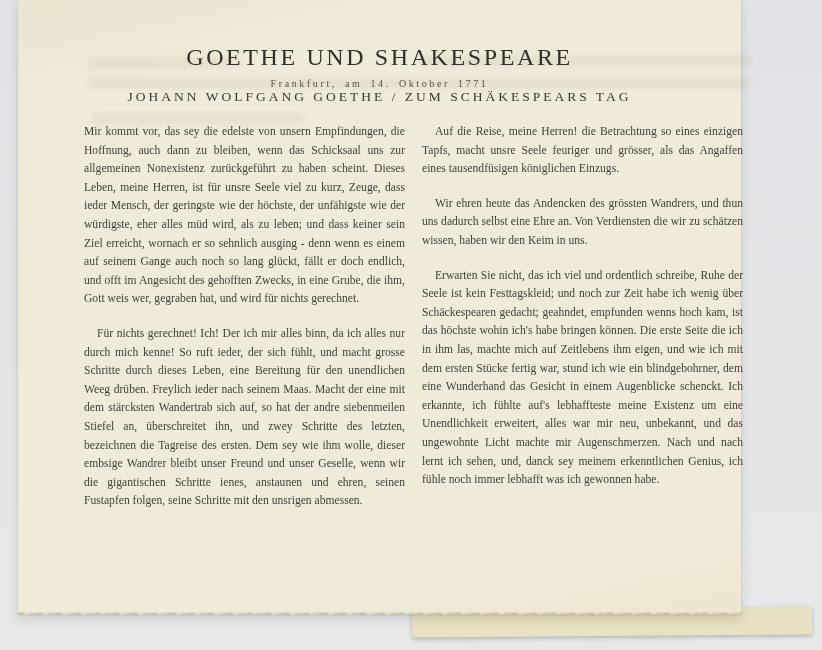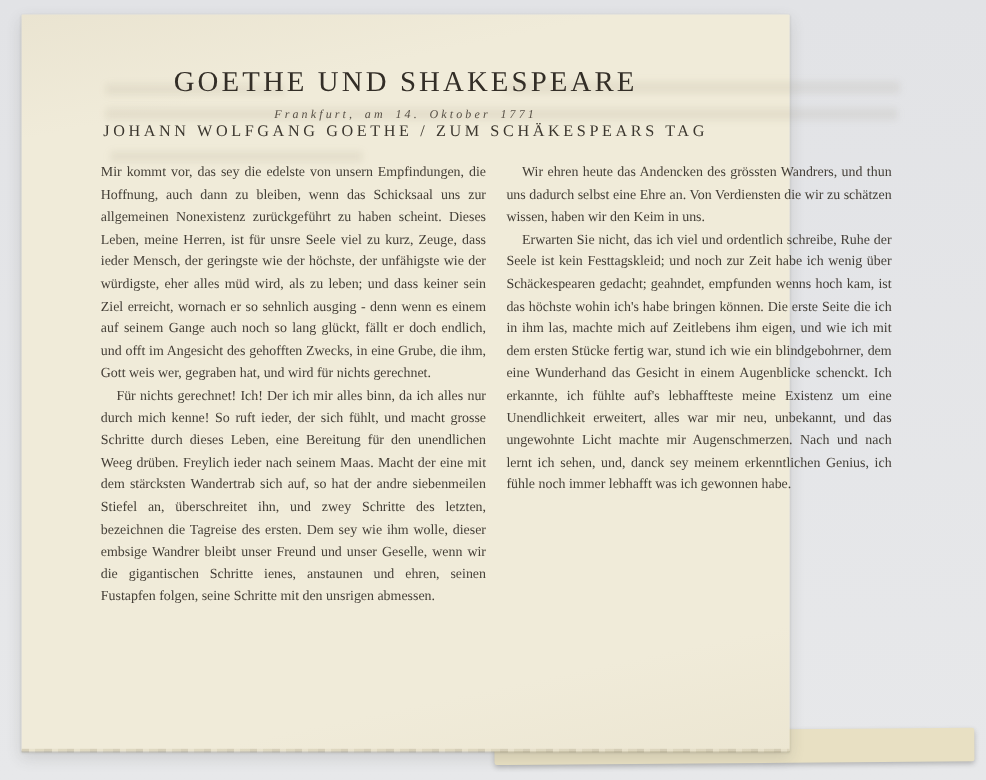"GOETHE UND SHAKESPEARE" .paper { top: 12px -> 0; width: 640px -> 723px }
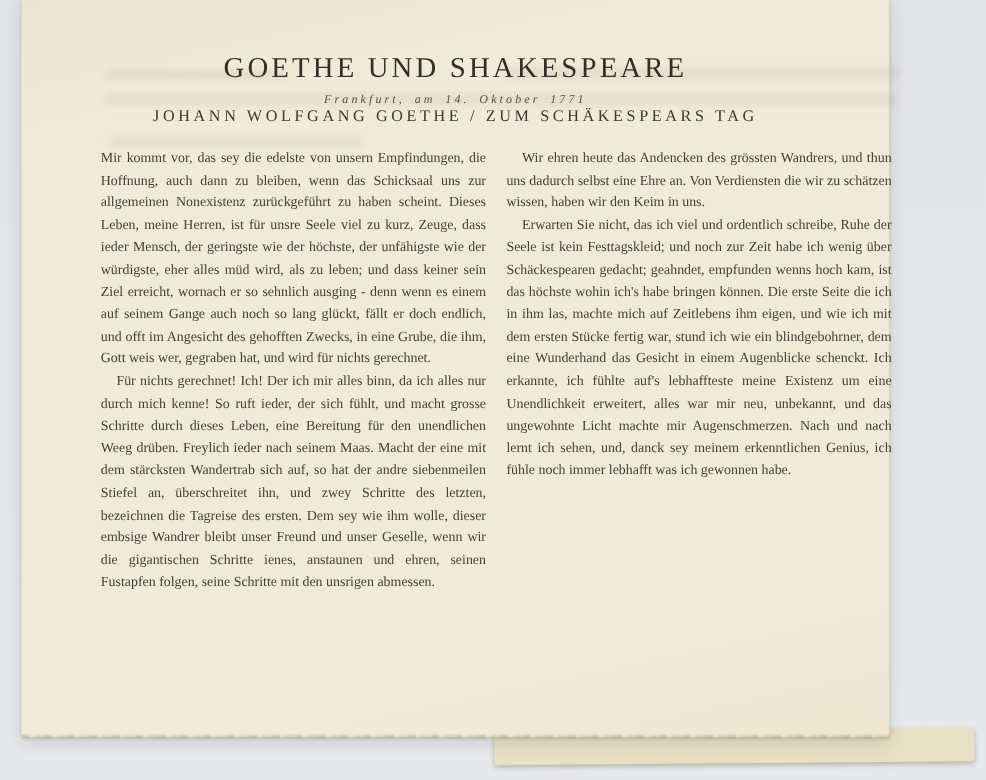"Frankfurt, am 14. Oktober 1771" .dateline { font-style: italic -> none }
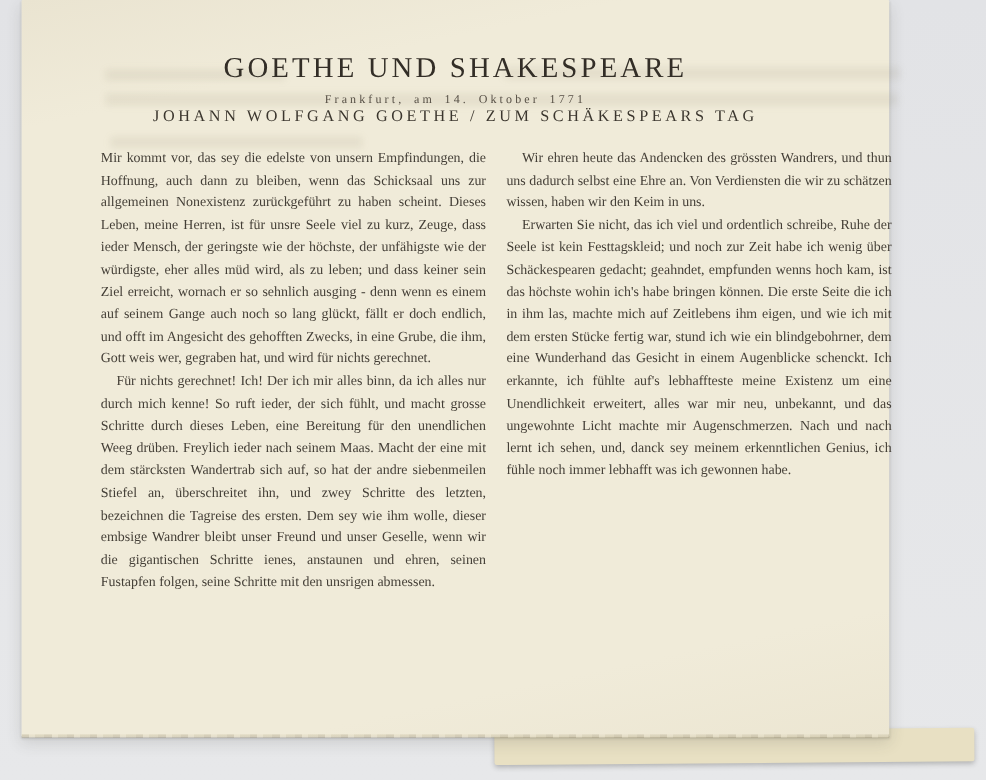"Auf die Reise, meine Herren!" p.para { html: none -> <p>Auf die Reise, meine Herren! die Betrachtung so eines einzigen Tapfs, macht unsre Seele feuriger und grösser, als das Angaffen eines tausendfüsigen königlichen Einzugs.</p> }
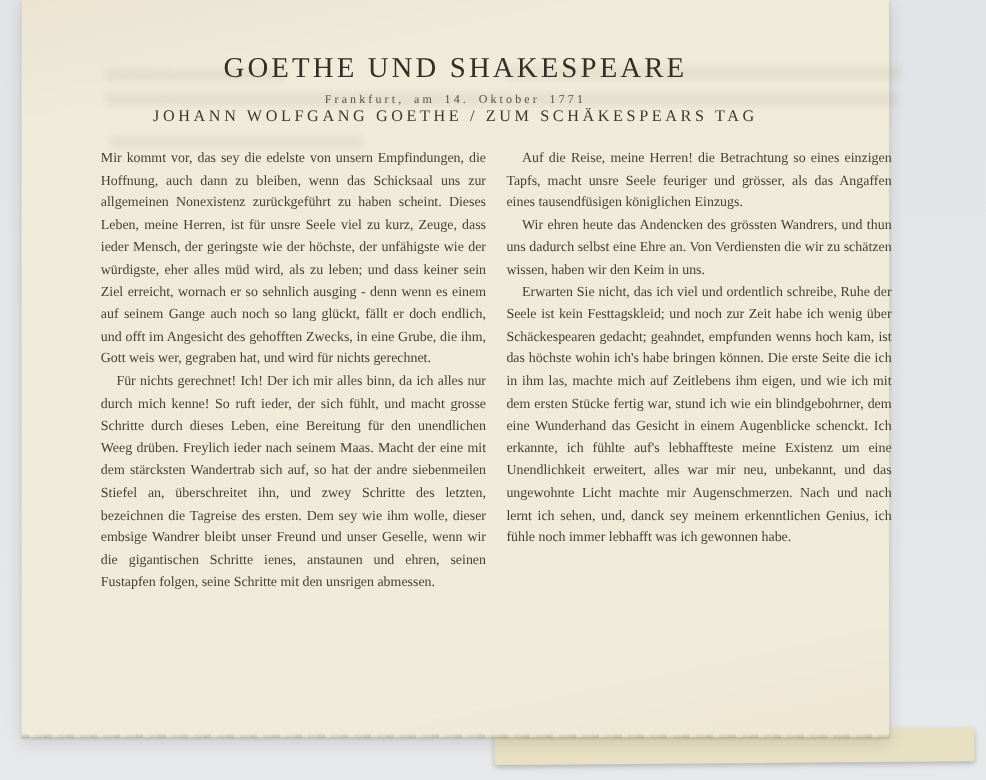"Wir ehren heute das Andencken" .para + .para { margin-top: 0 -> 16px }
